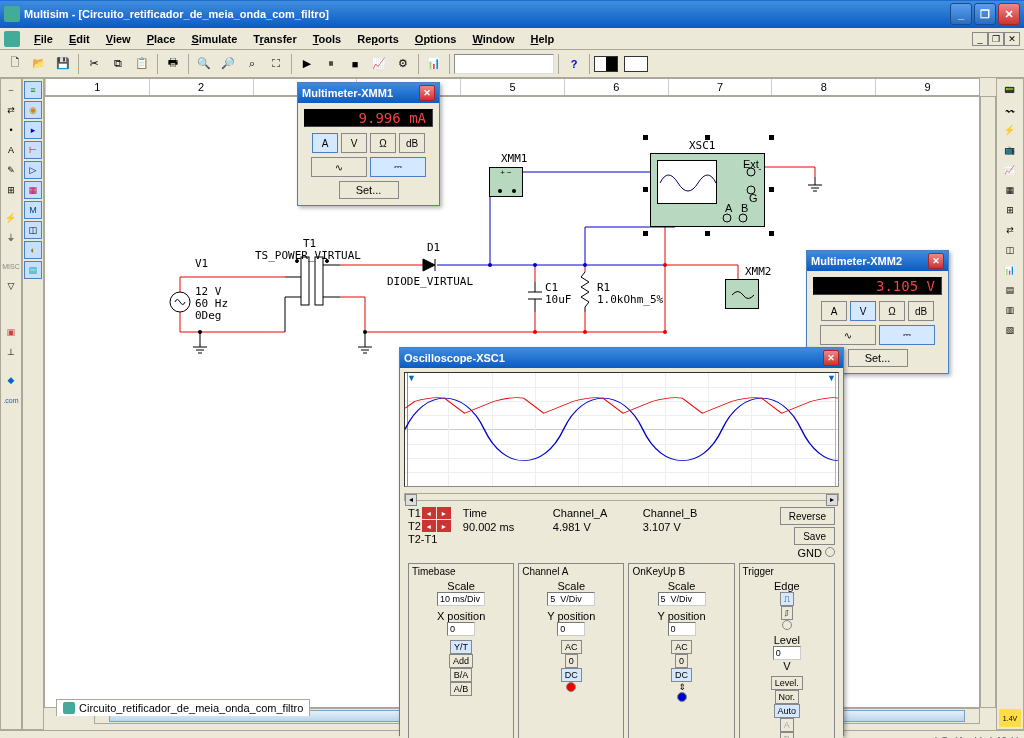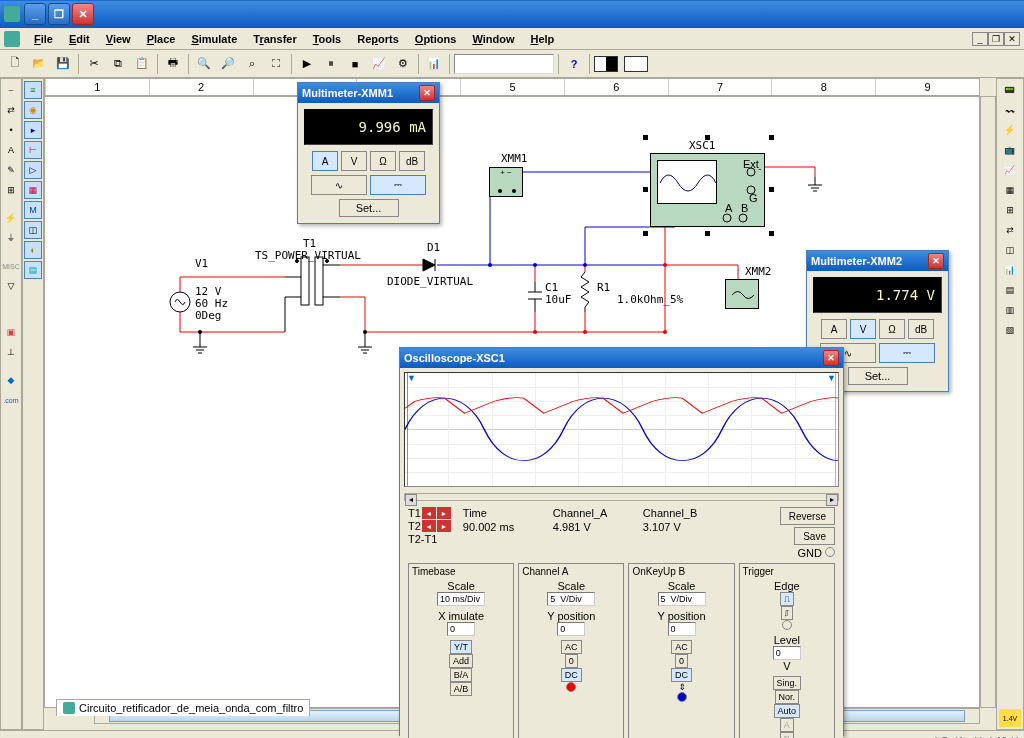"Multisim -" div.titlebar-text { html: none -> <div>Multisim - [Circuito_retificador_de_meia_onda_com_filtro]</div> }
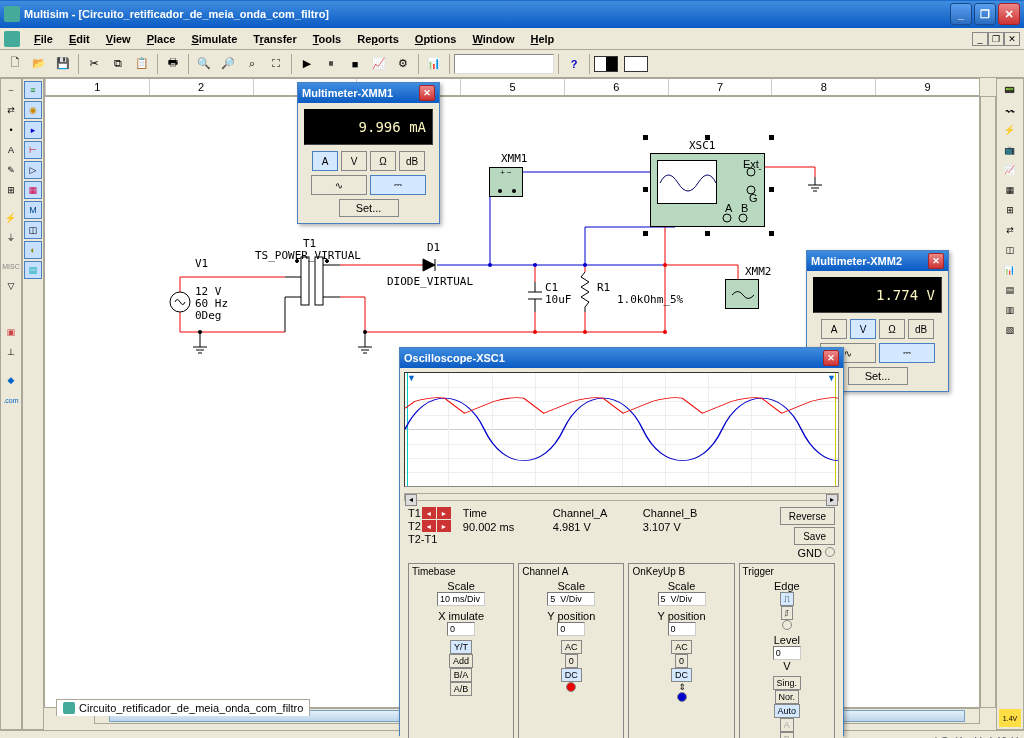"9.996 mA" .mm-display { color: #fef9c3 -> #ef4444; padding: 9px 6px -> 0 6px }
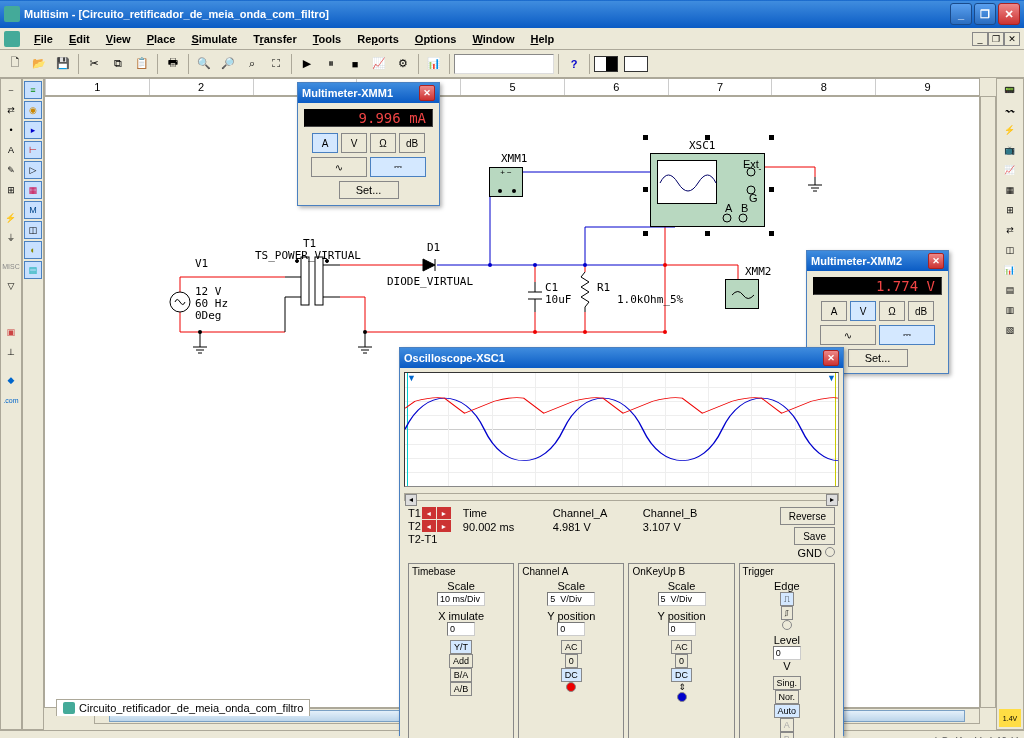"1.774 V" div.mm-display { text: 1.774 -> 3.105 }
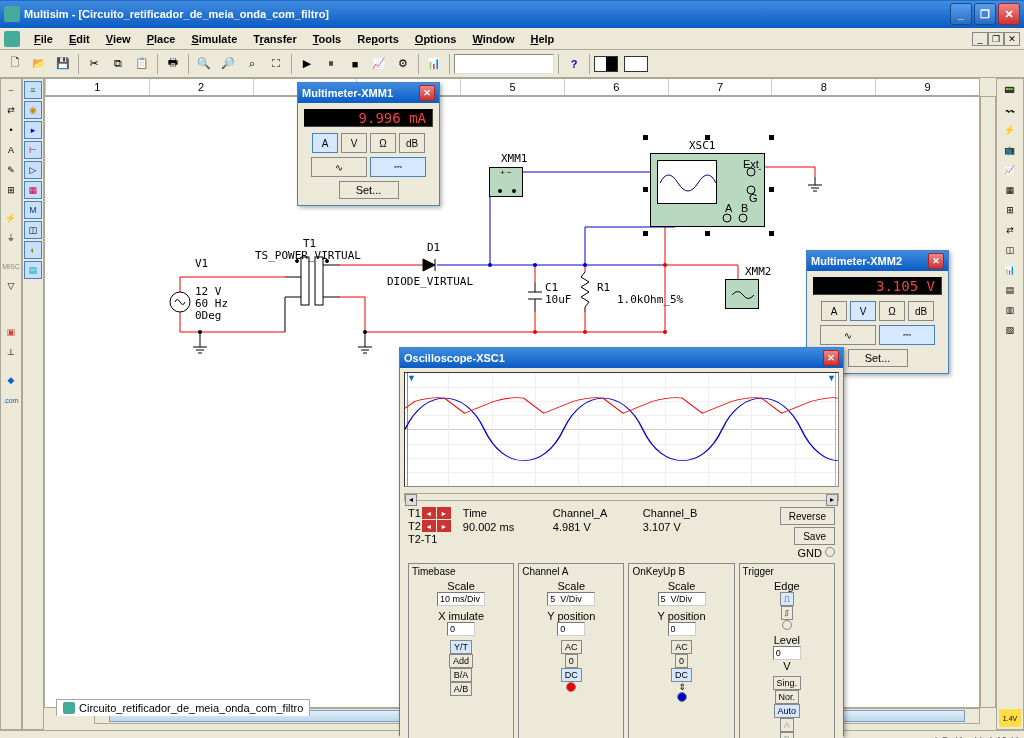"1.0kOhm_5%" span.comp-label { left: 572px -> 552px }
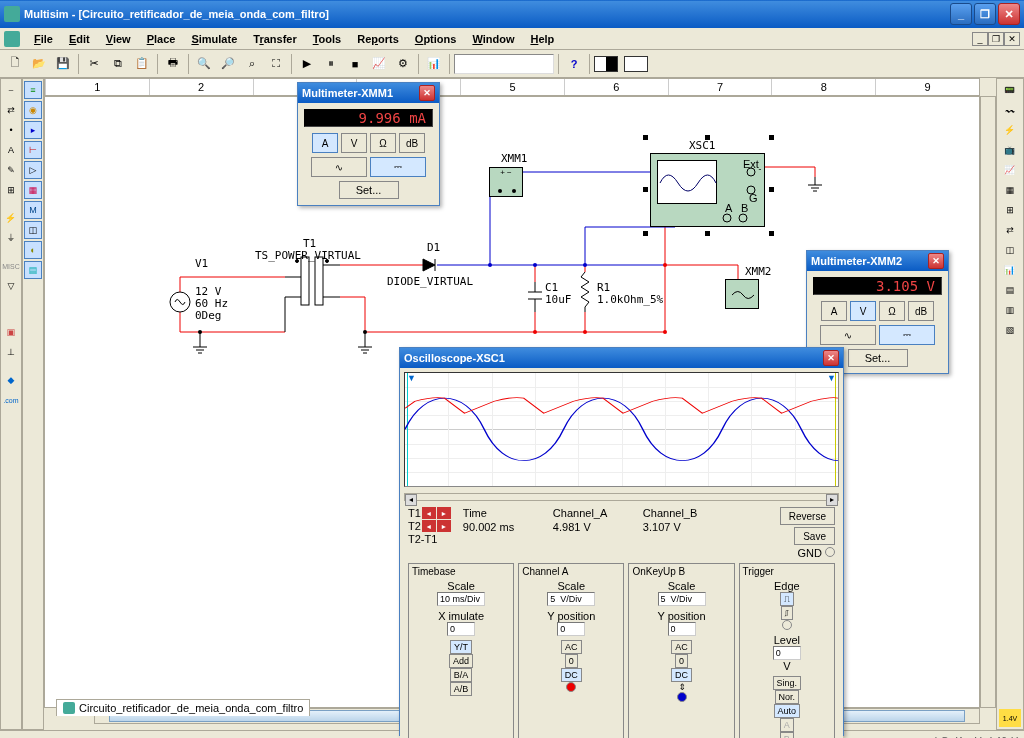"X imulate" span { text: imulate -> position }
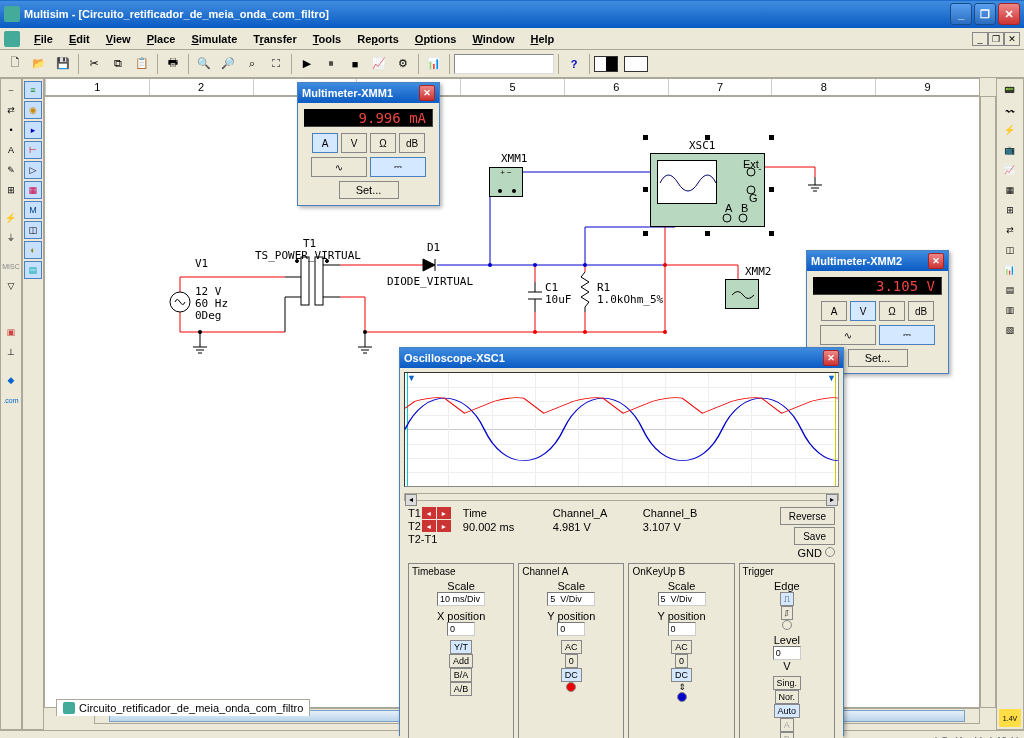"Sing." div.osc-minibtn { text: Sing -> Level }
